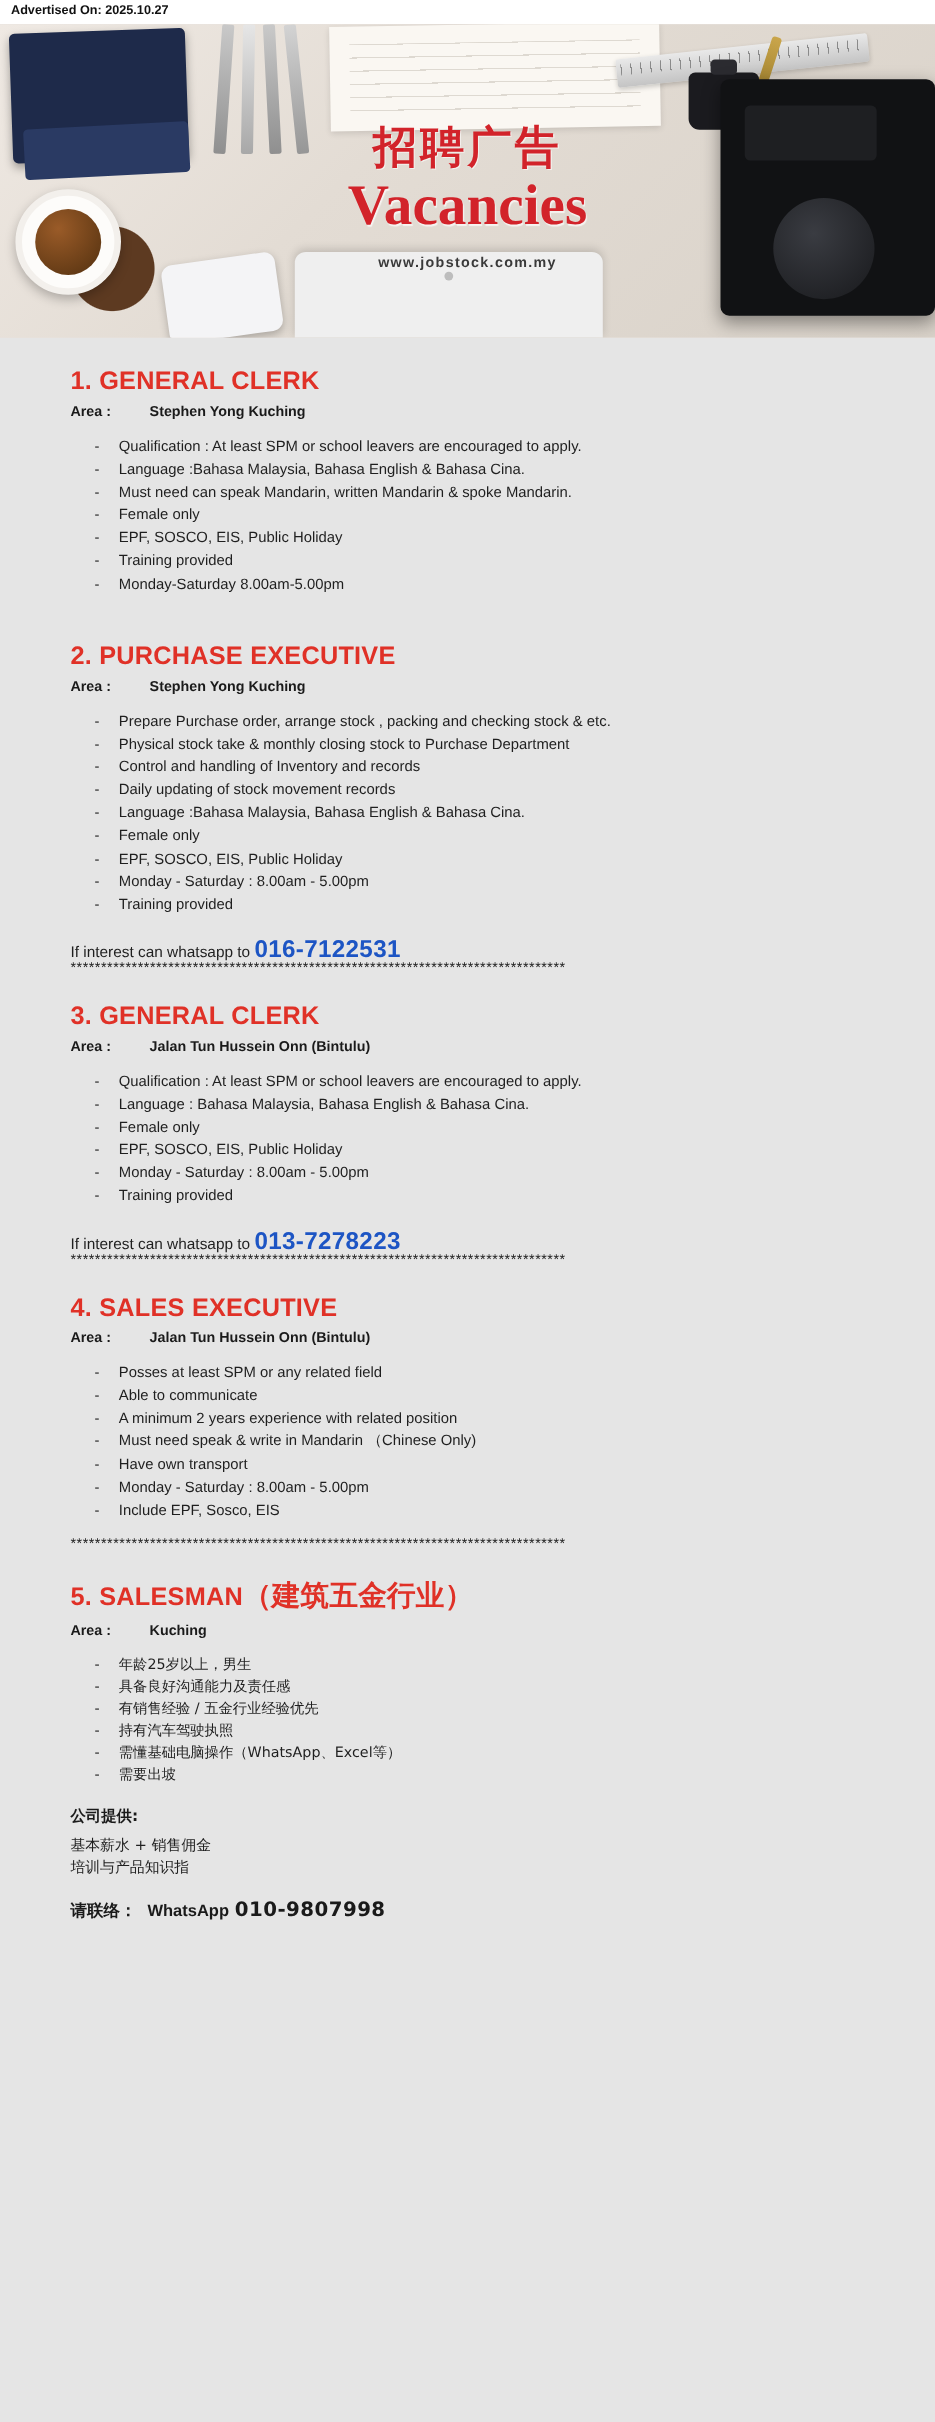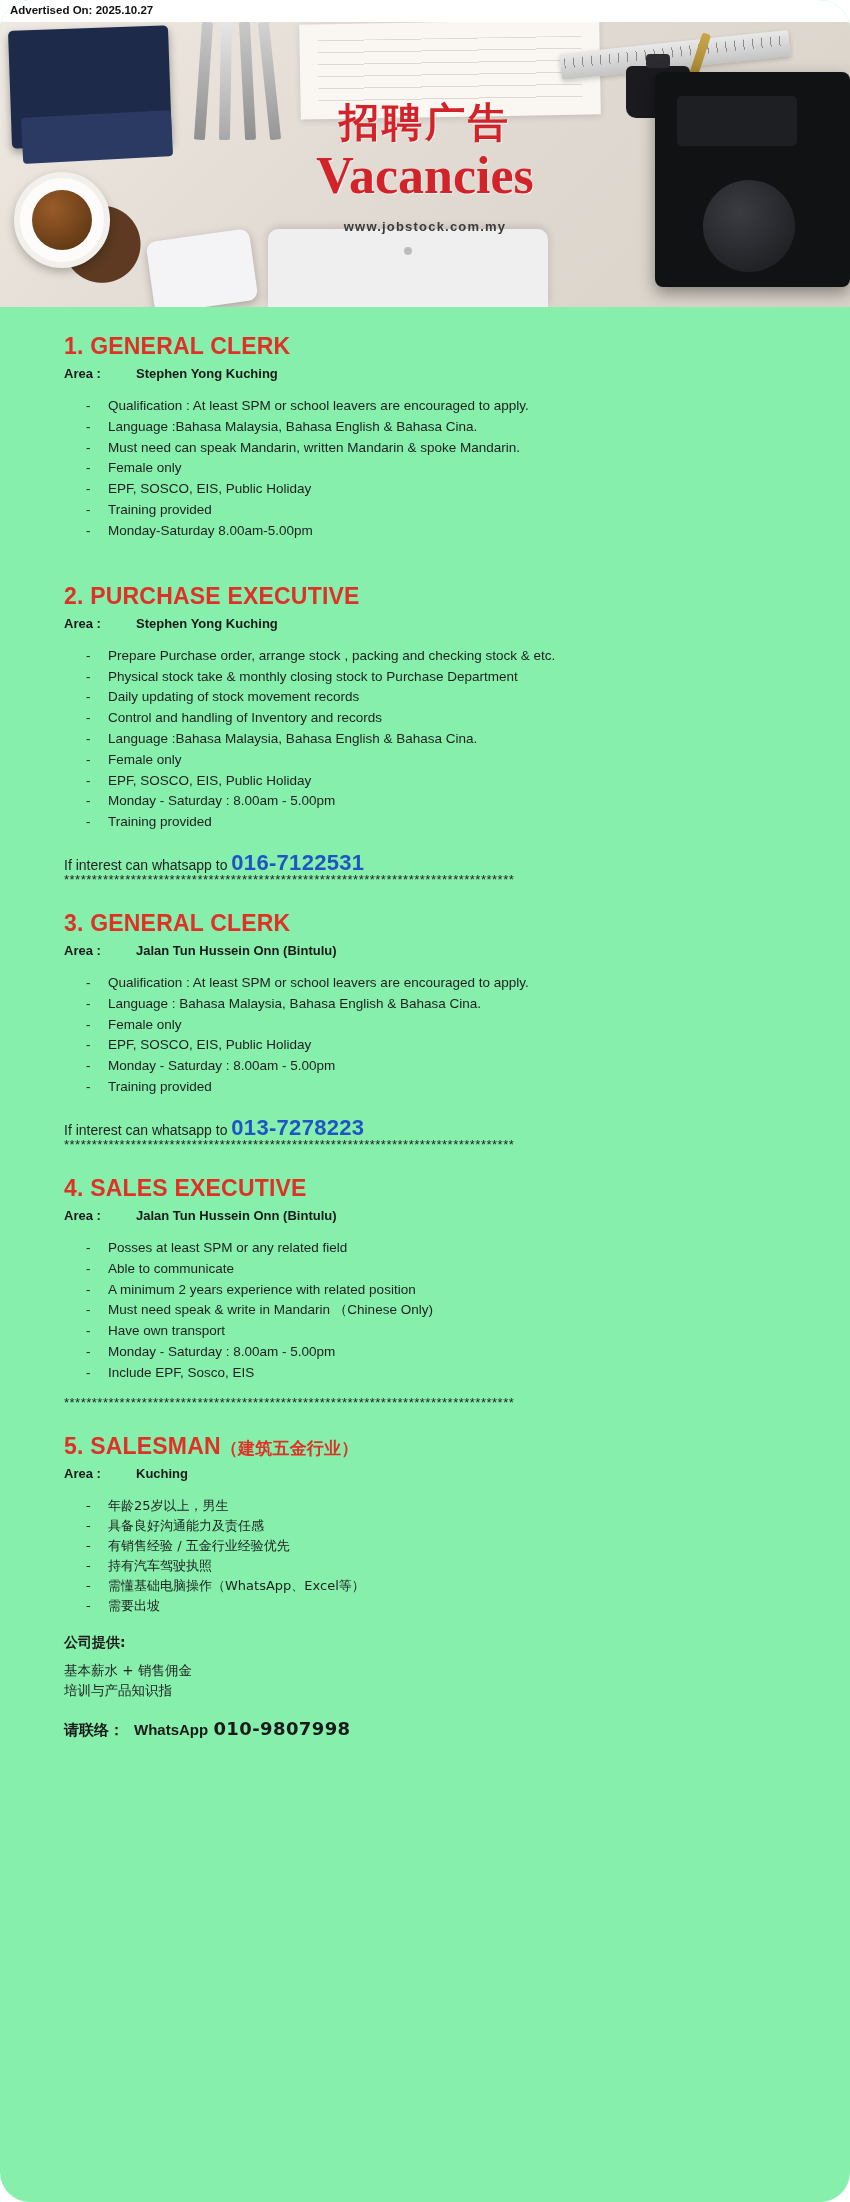"Advertised On: 2025.10.27" .page { background: #86efac -> #e5e5e5; border-radius: 30px -> none }
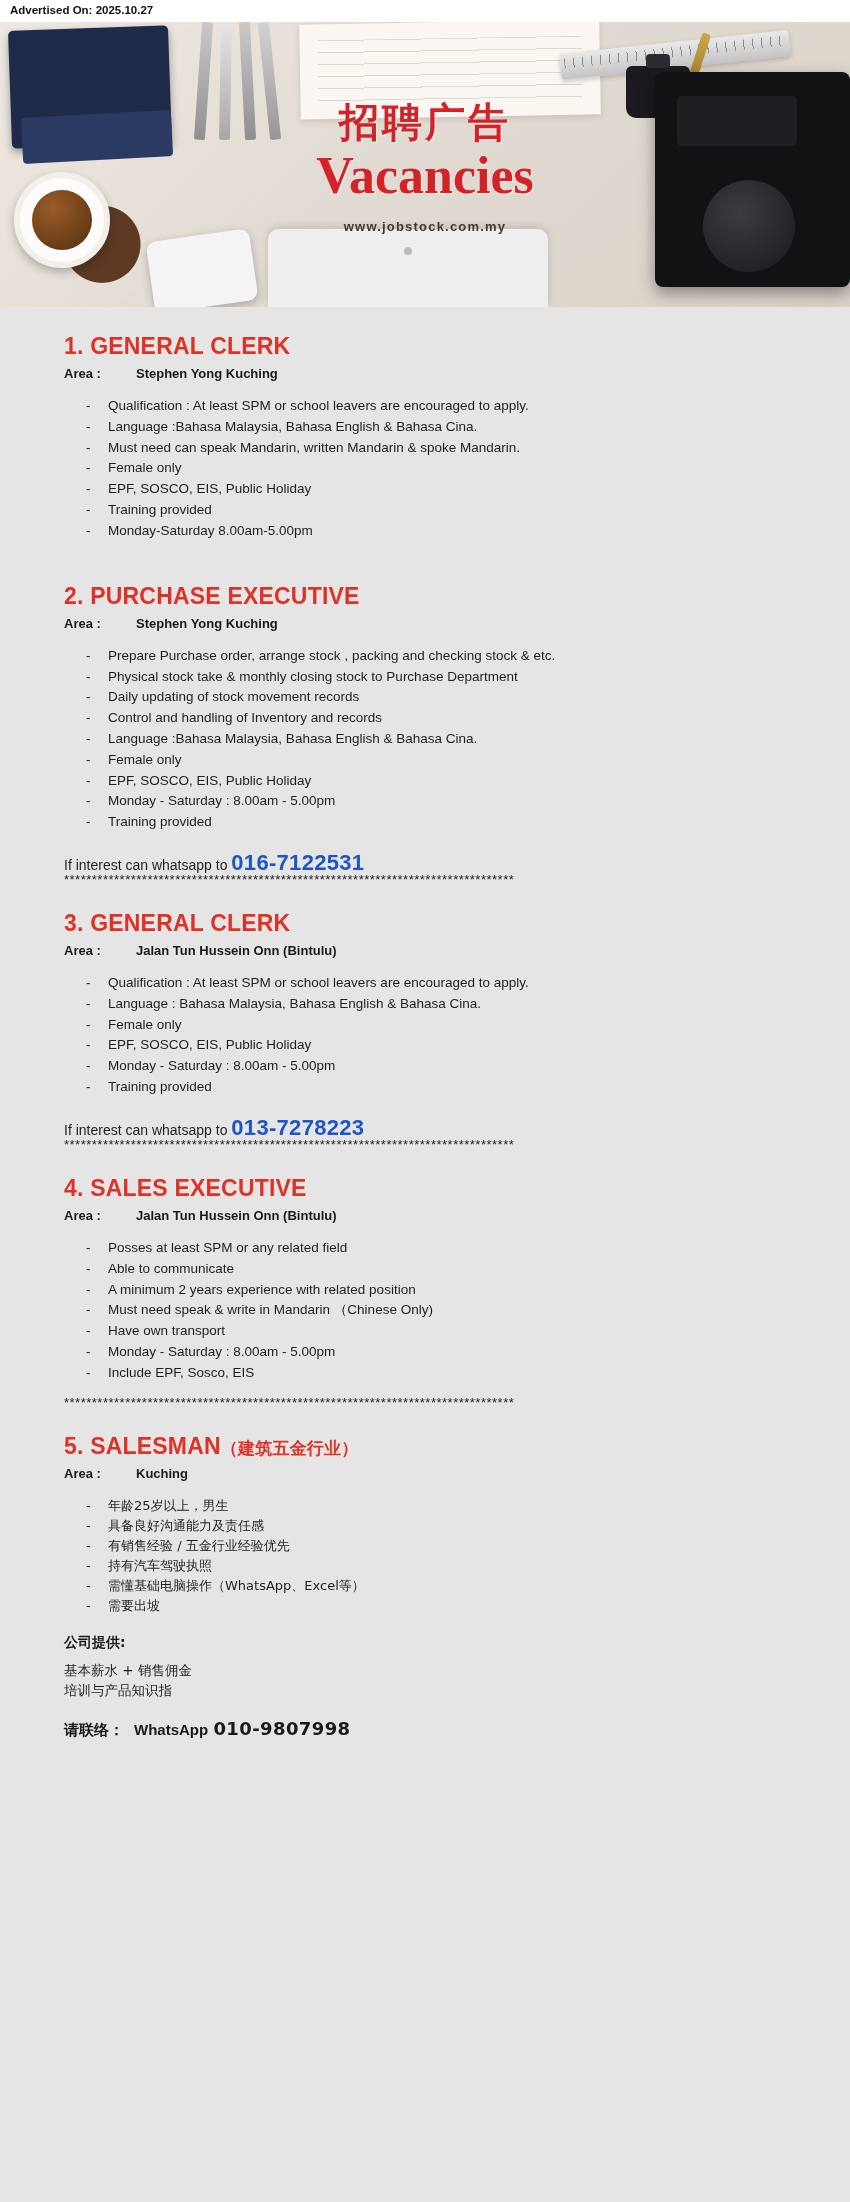"招聘广告" .hero-center { top: 78px -> 90px }
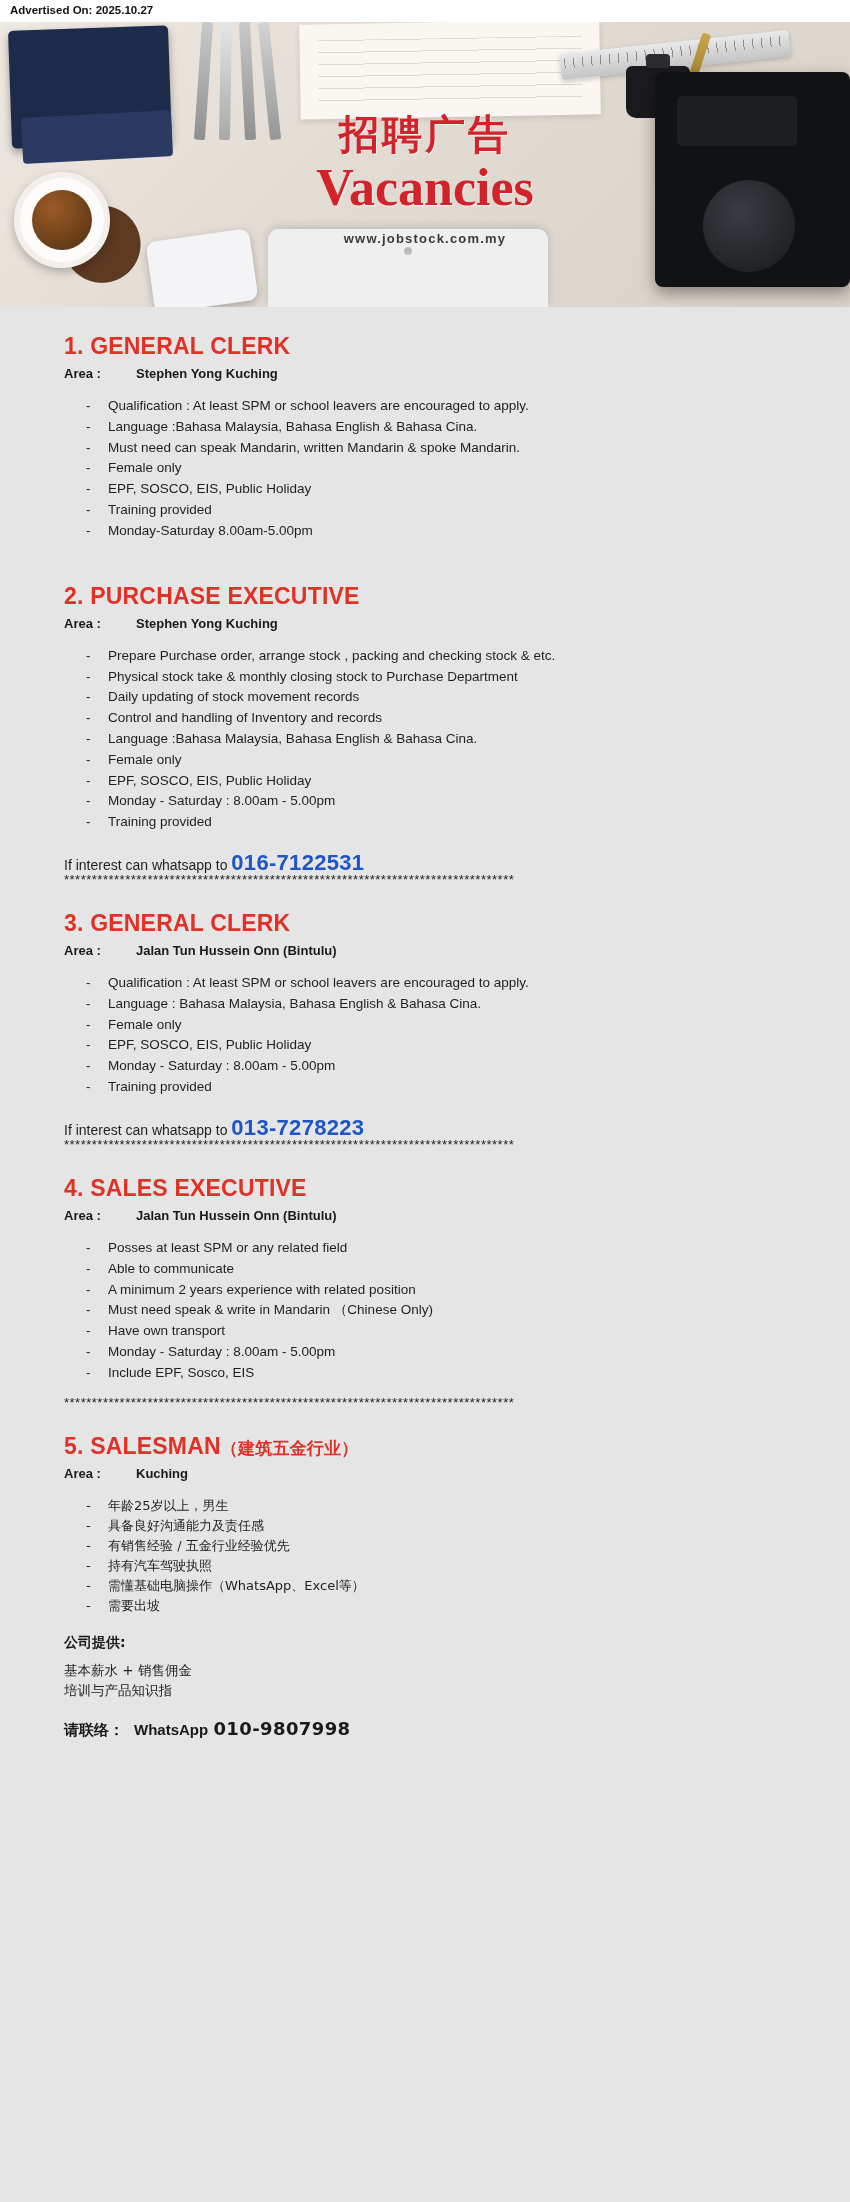"Daily updating of stock movement" li { order: before "Control and handling of Inventory" -> after "Control and handling of Inventory" }
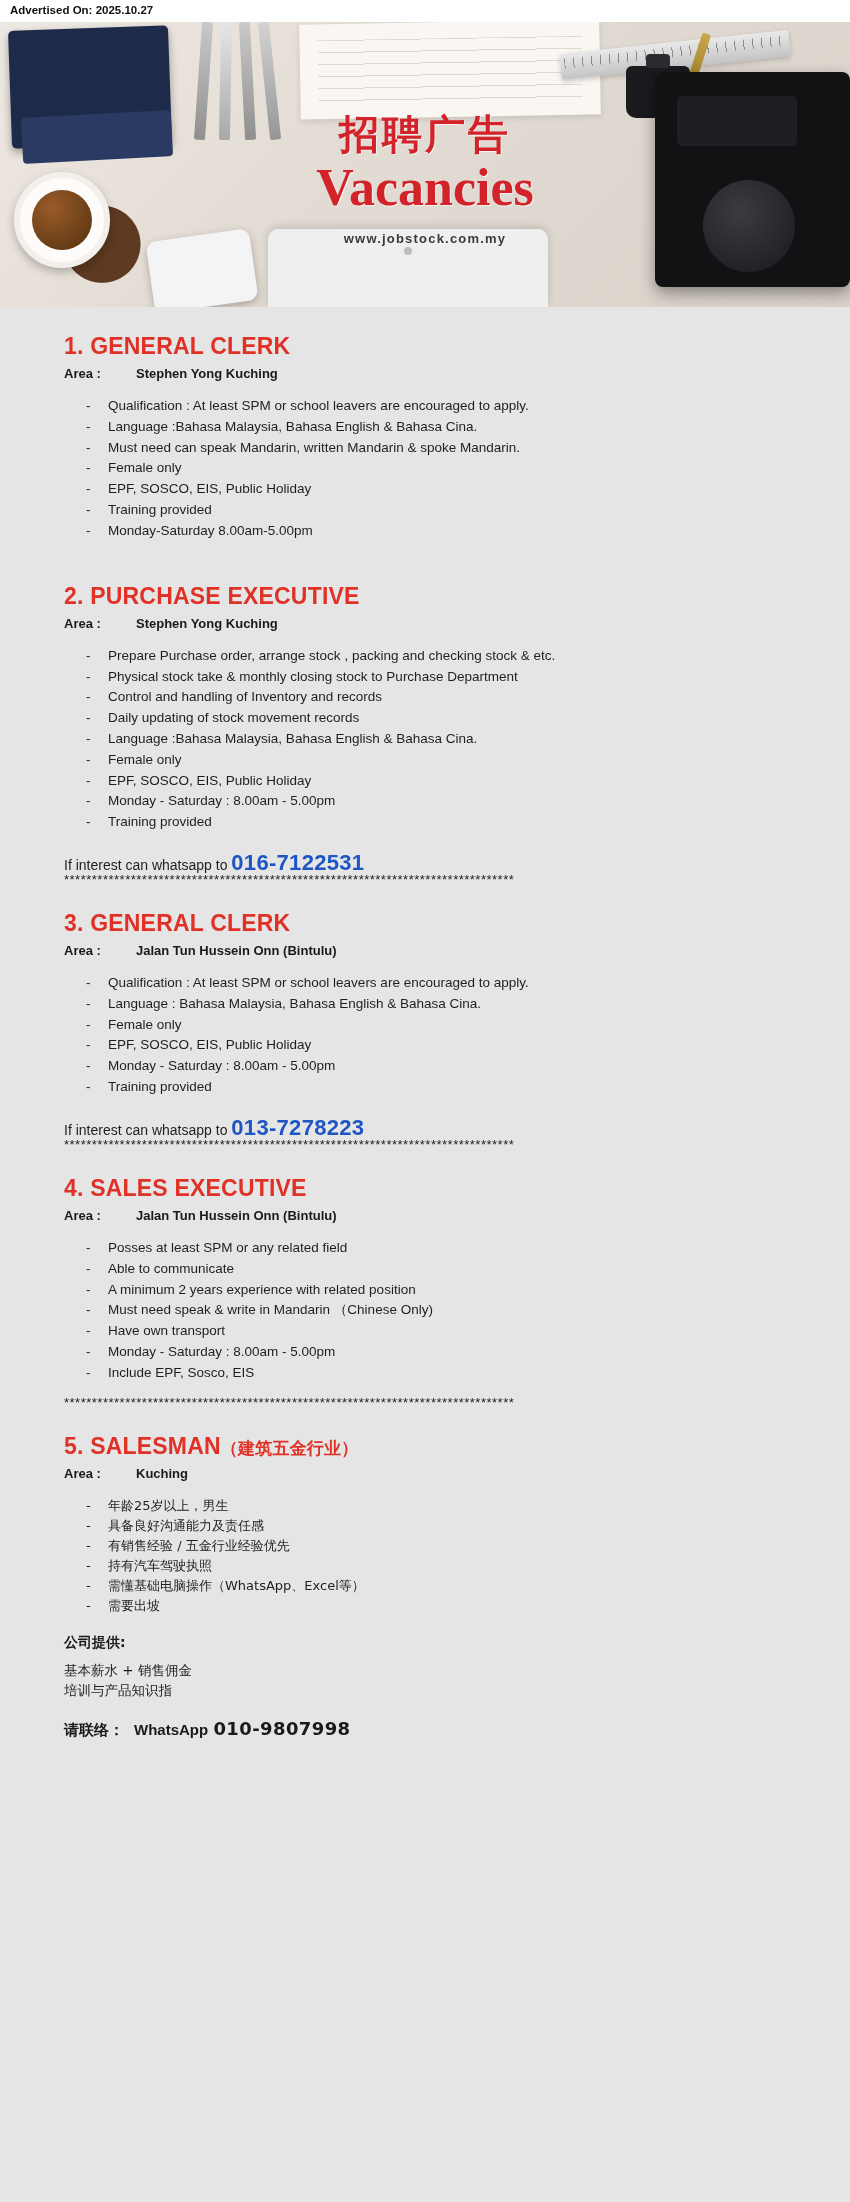"（建筑五金行业）" .job-title .cn { font-size: 17px -> 26px }
